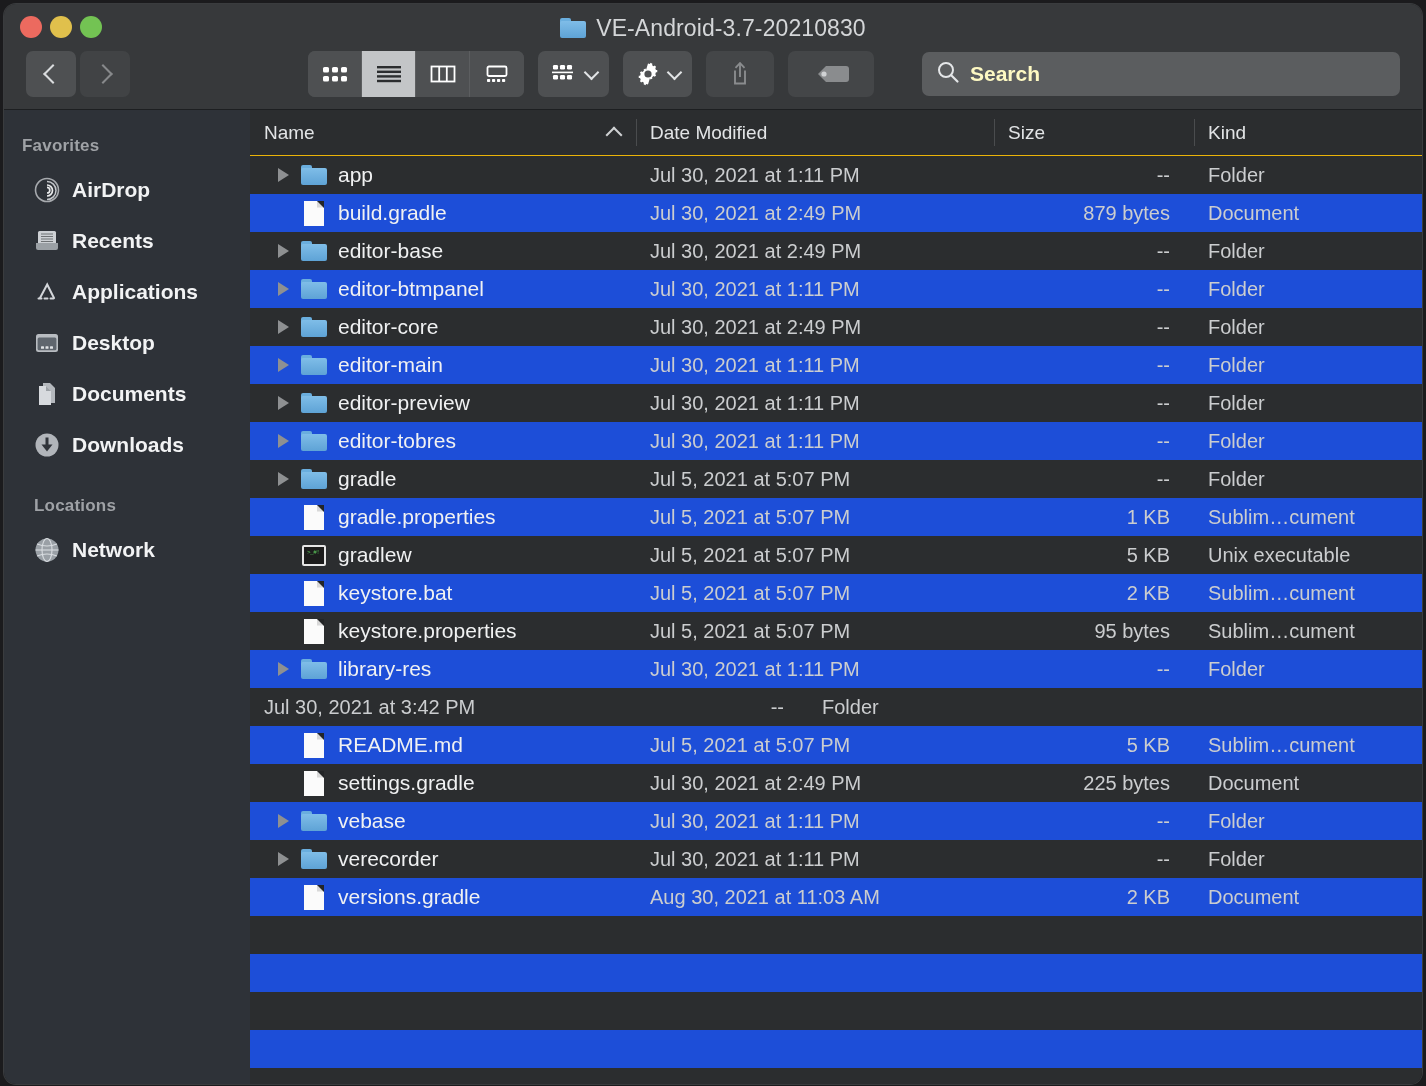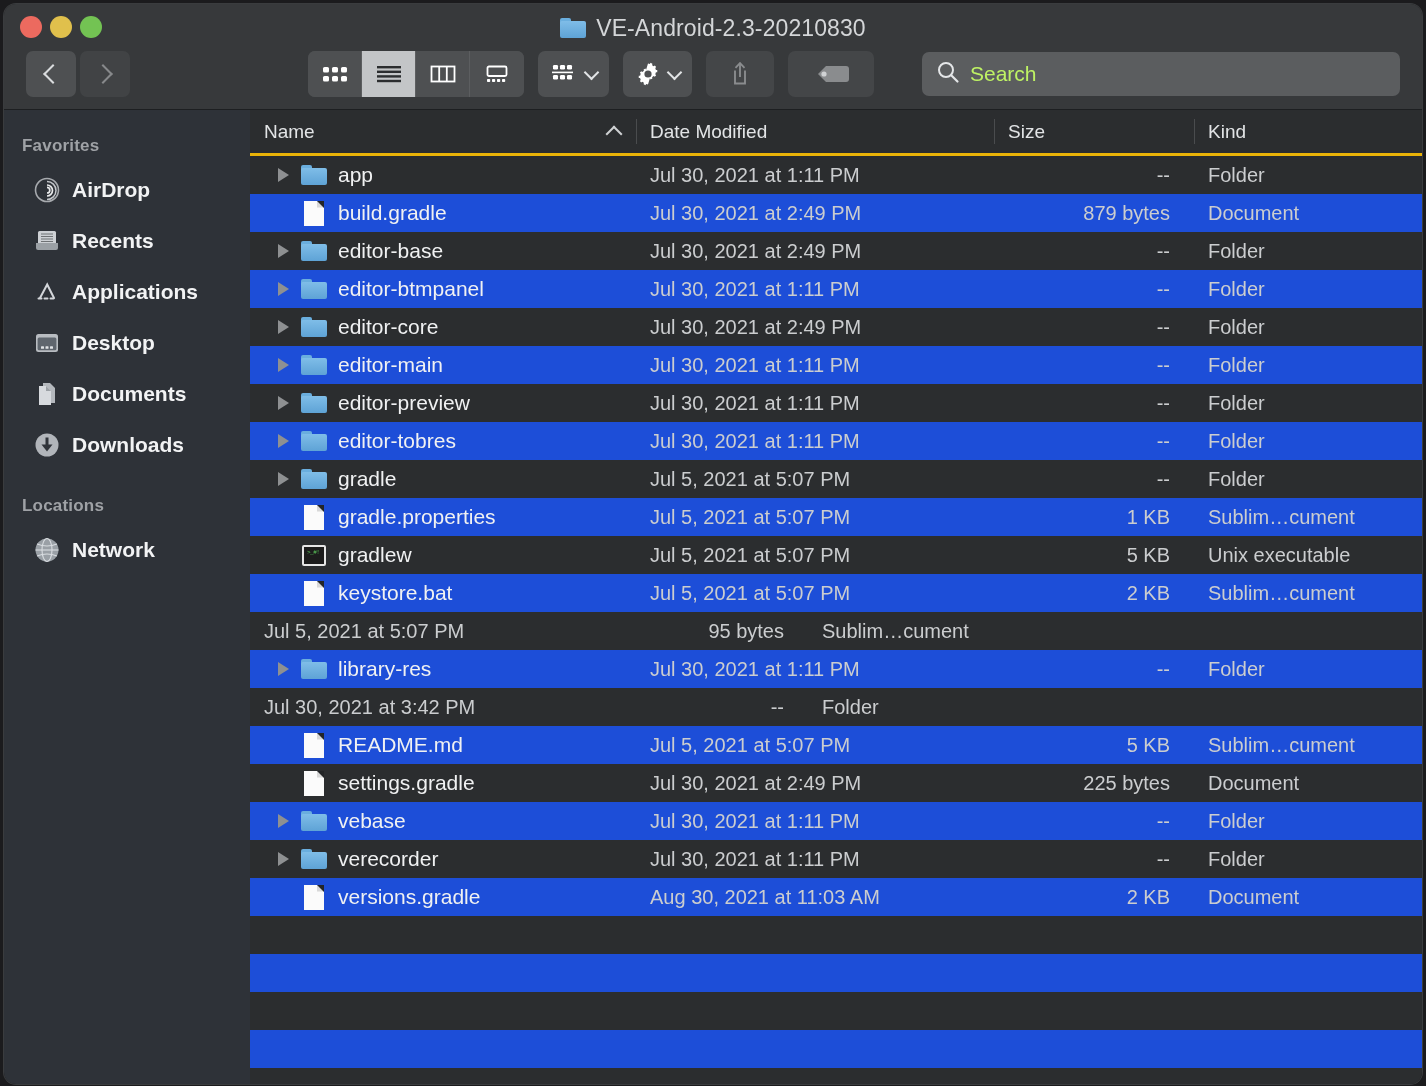"VE-Android-2.3-20210830" span { text: VE-Android-2.3-20210830 -> VE-Android-3.7-20210830 }
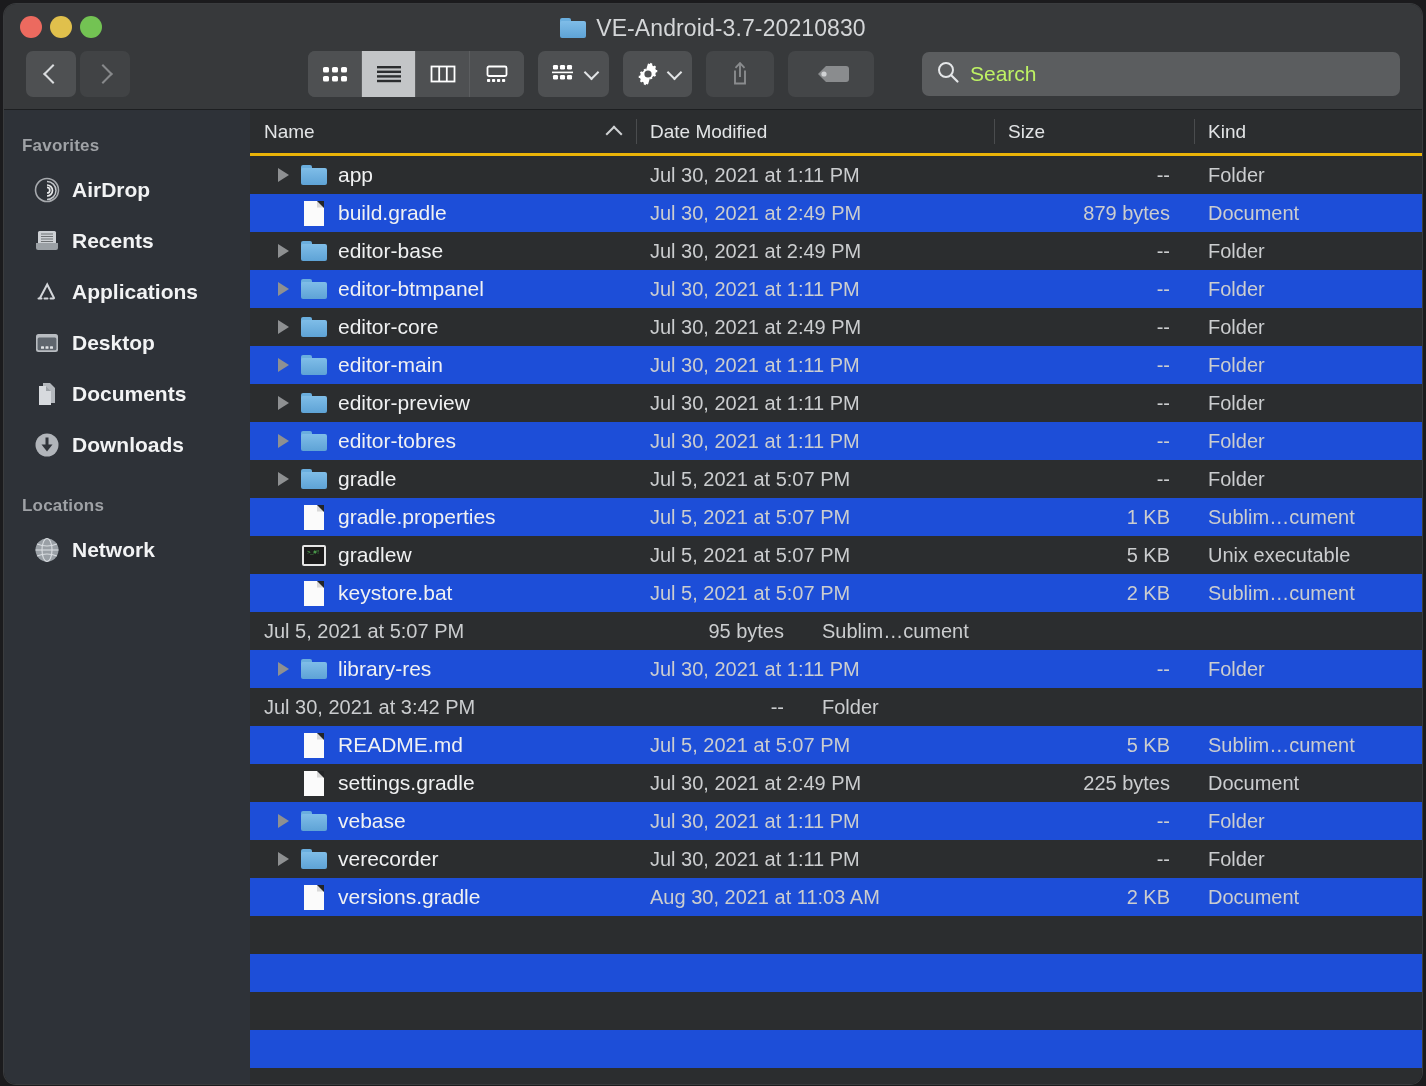"Search" .search .ph { color: #bef264 -> #fef9c3; font-weight: none -> bold }
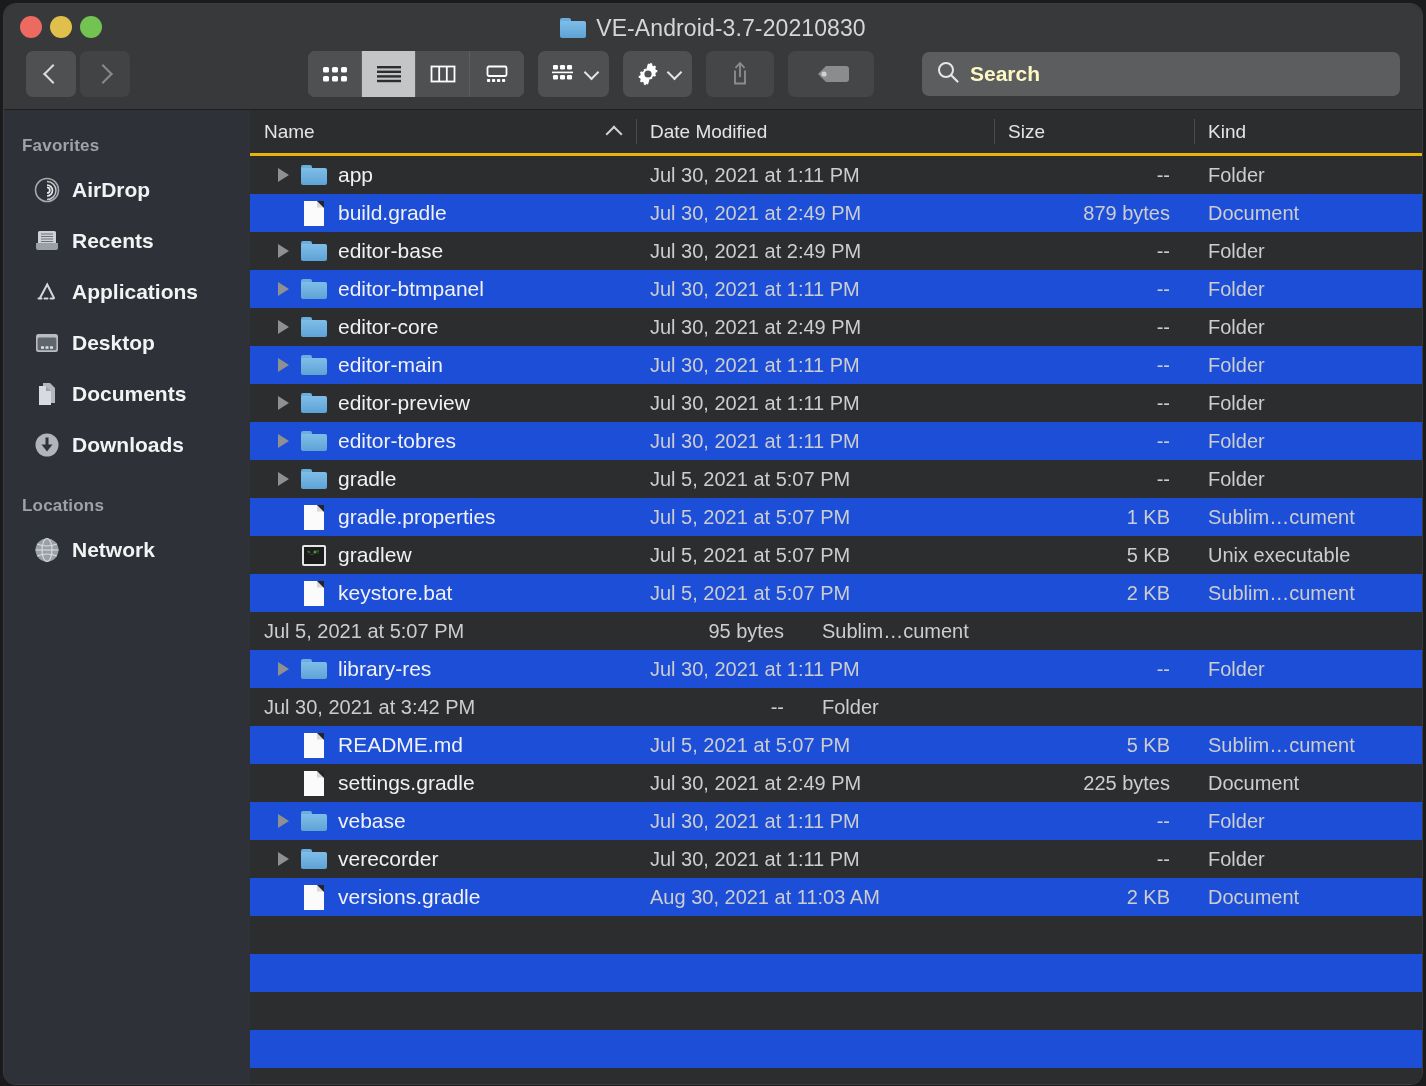"Name" .colhead { border-bottom: 3px solid #eab308 -> 1px solid #eab308 }
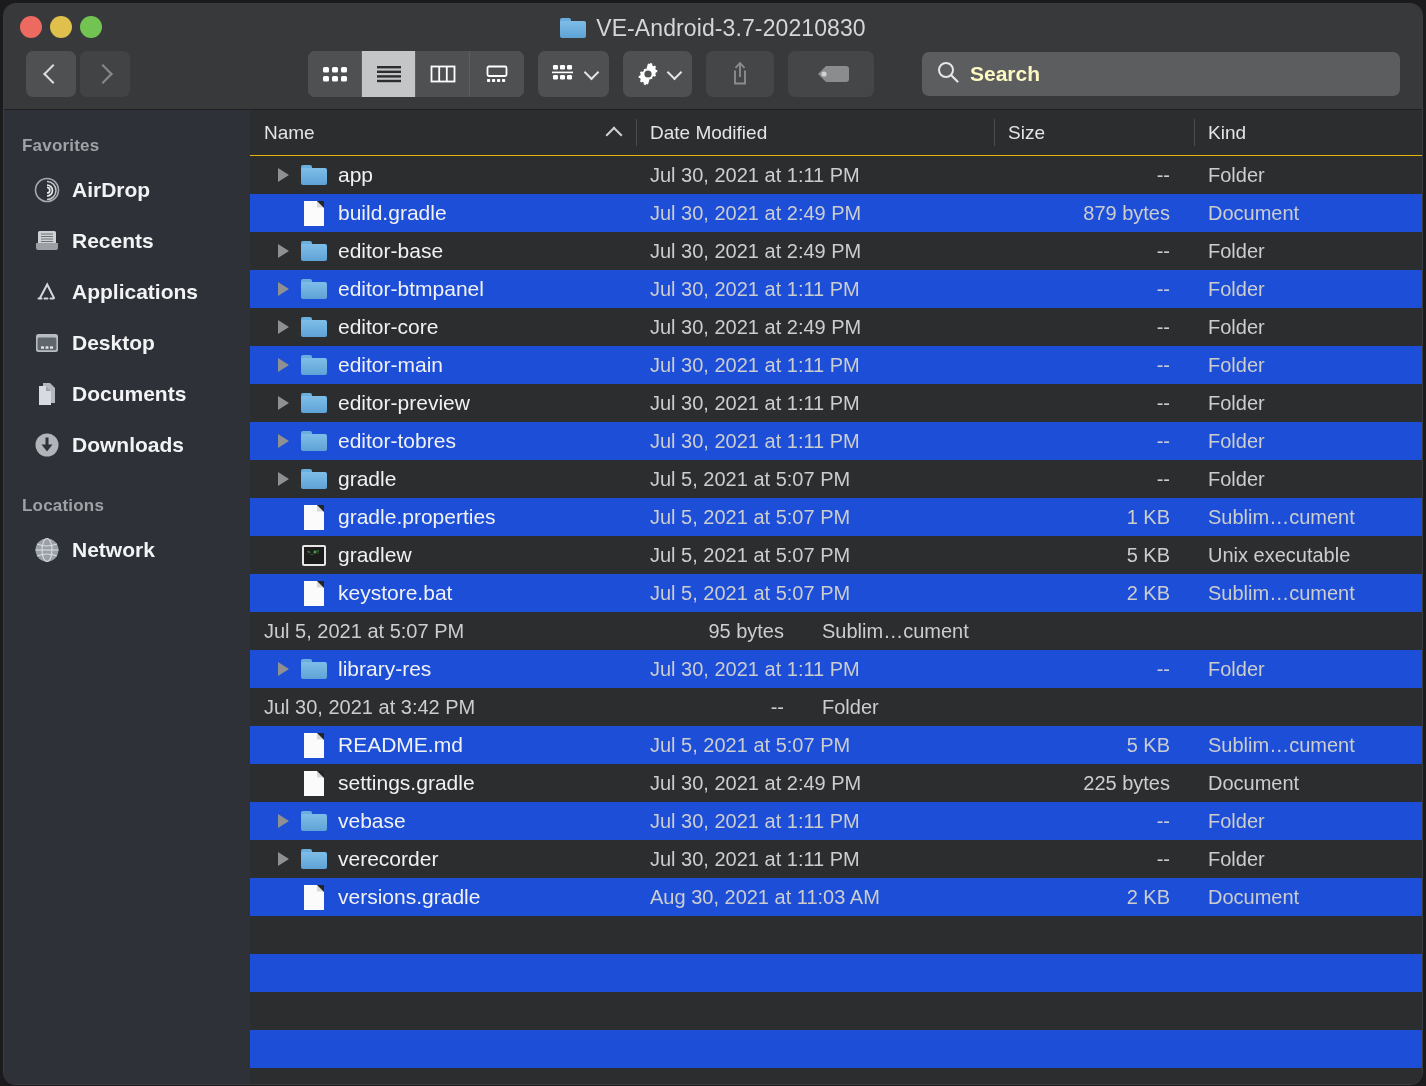"Locations" div.side-head { margin-left: none -> 12px }
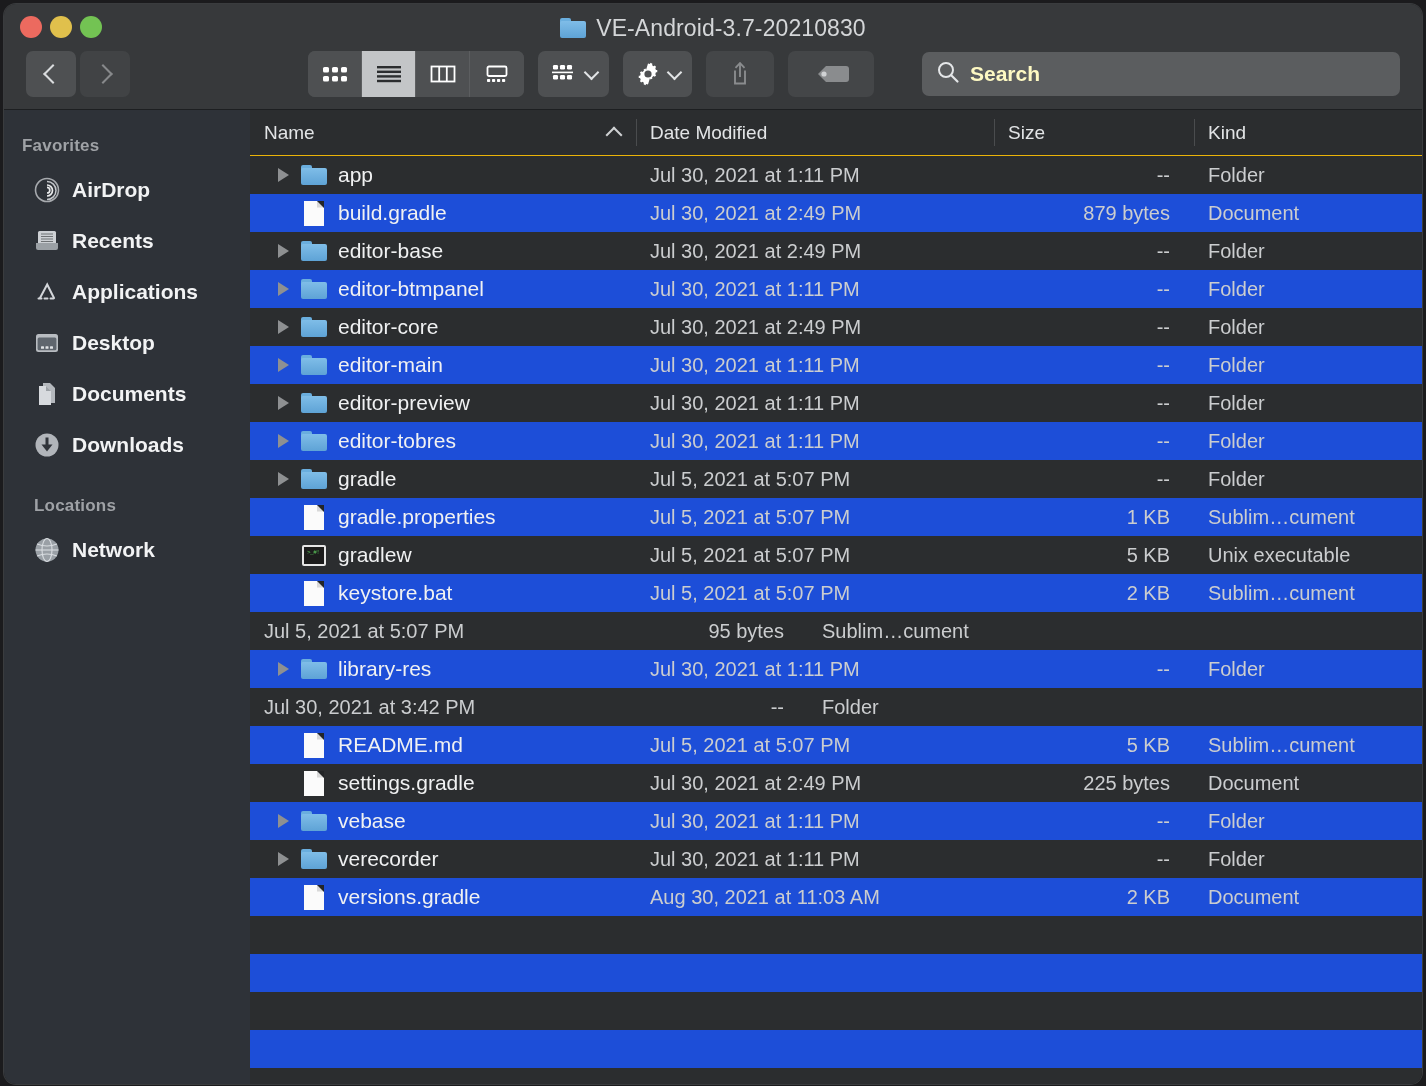"keystore.properties" div.cell { html: none -> <div> <span></span> <span> <span> <span></span> </span> </span> <span>keystore.properties</span> </div> }
